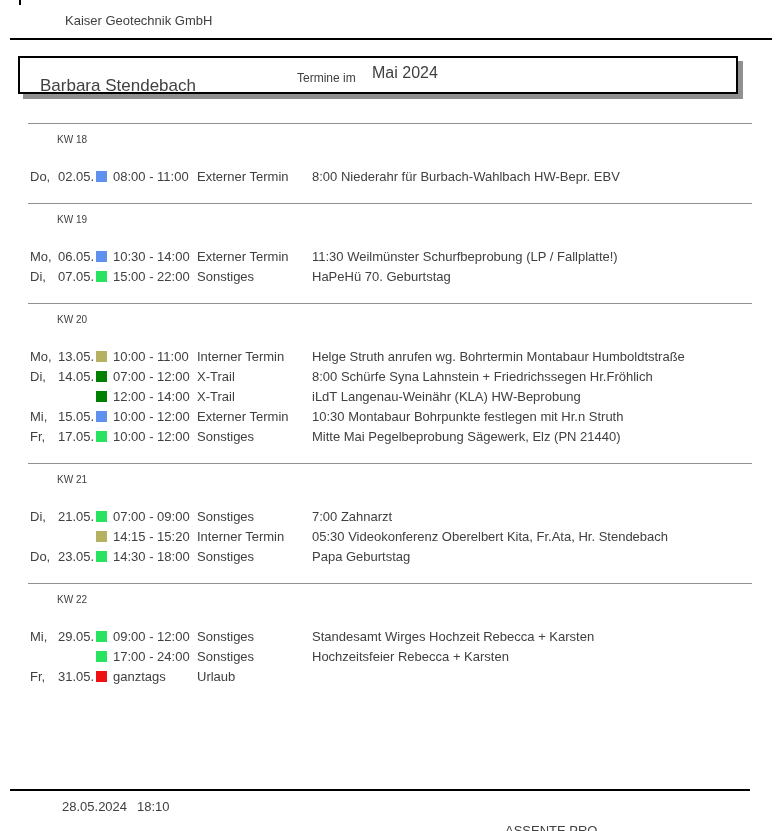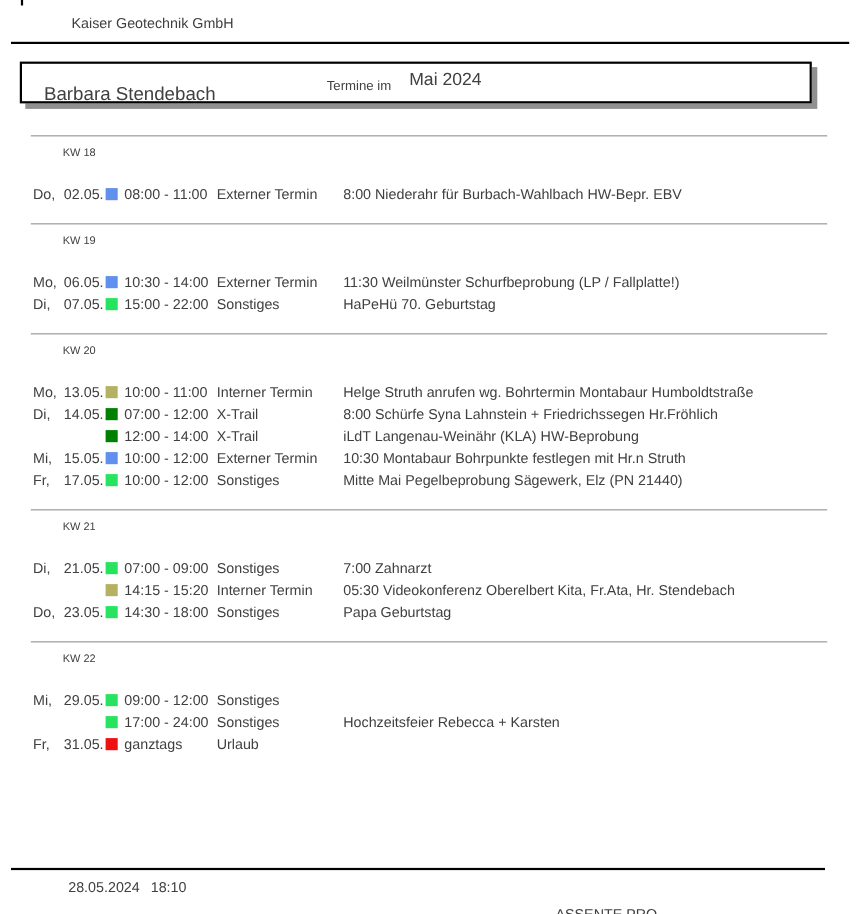"Standesamt Wirges Hochzeit Rebecca +" span.c-desc { html: none -> <span>Standesamt Wirges Hochzeit Rebecca + Karsten</span> }
